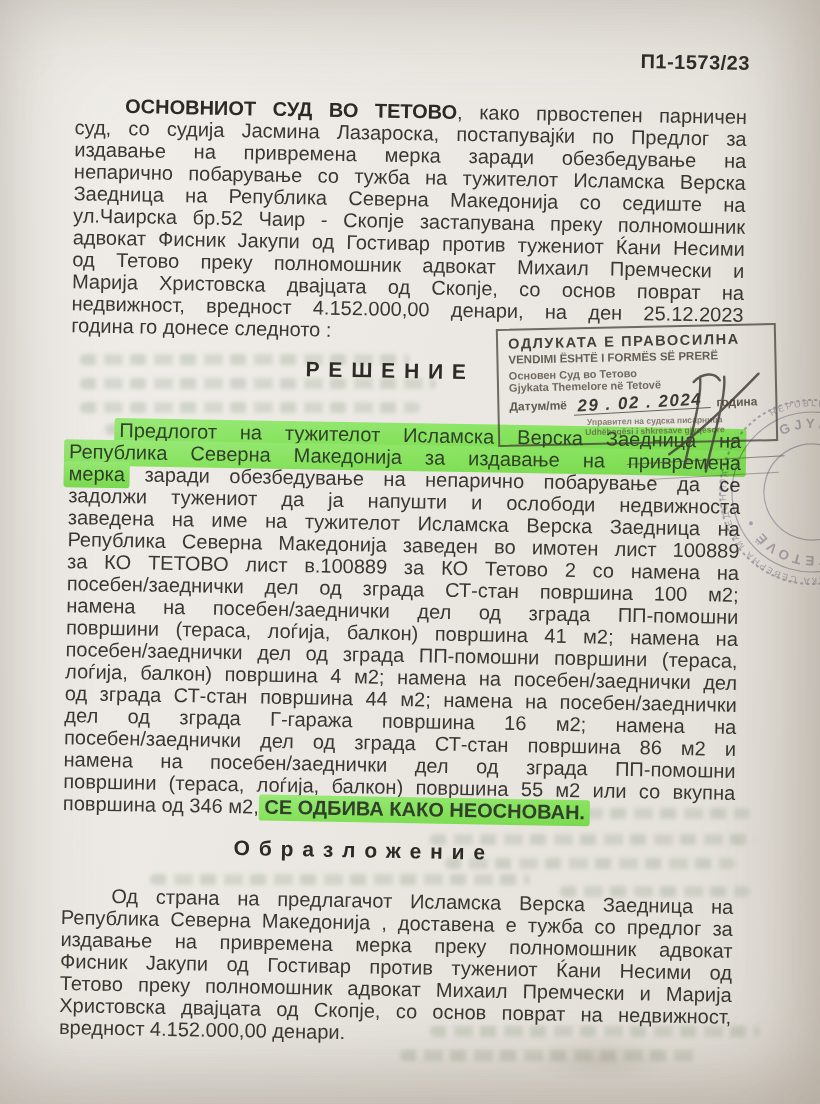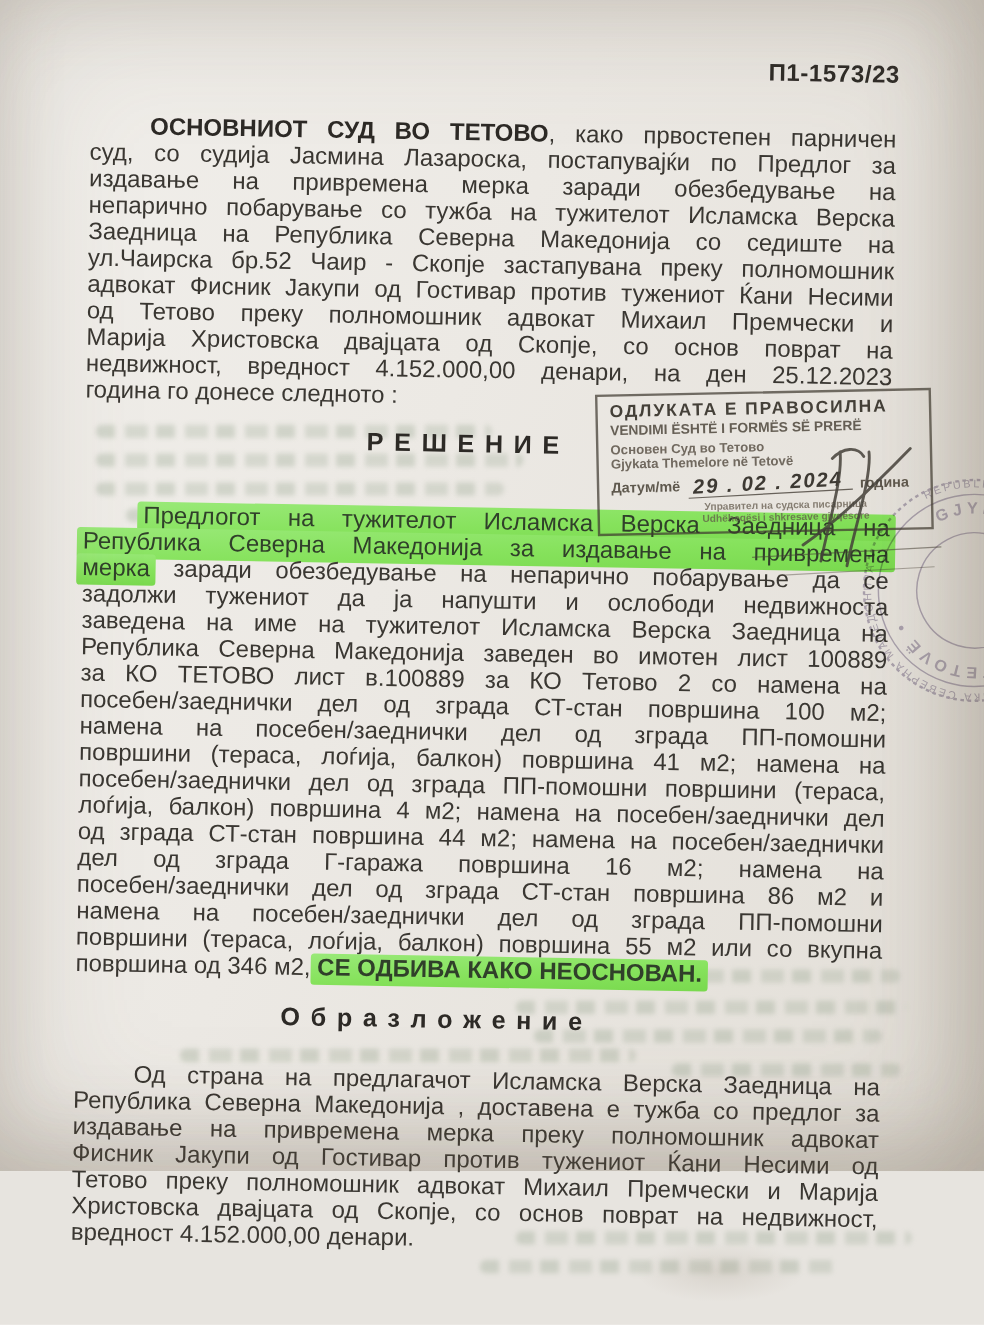"П1-1573/23" .page { height: 976px -> 1104px }
